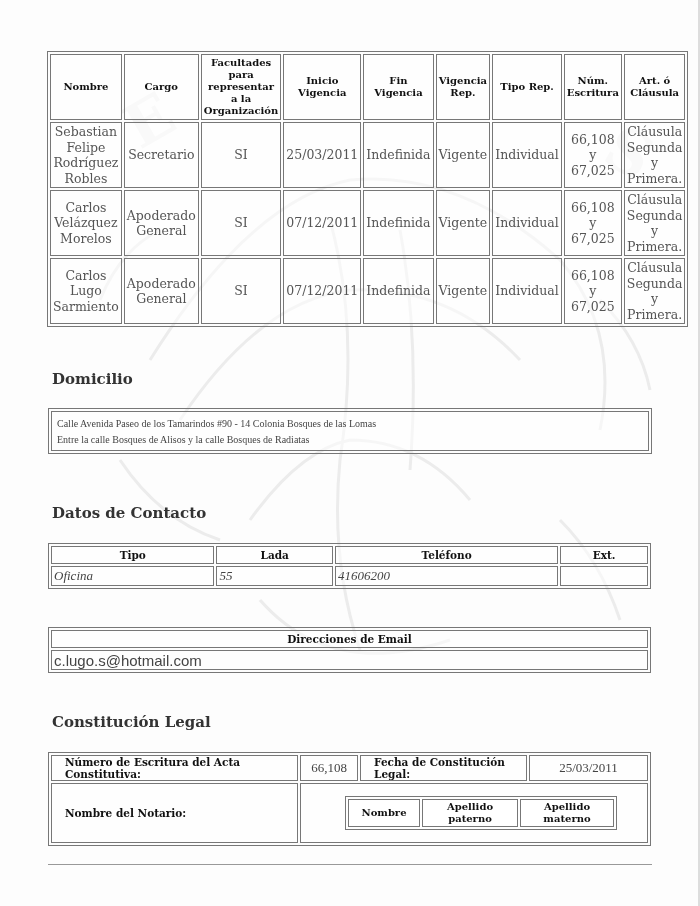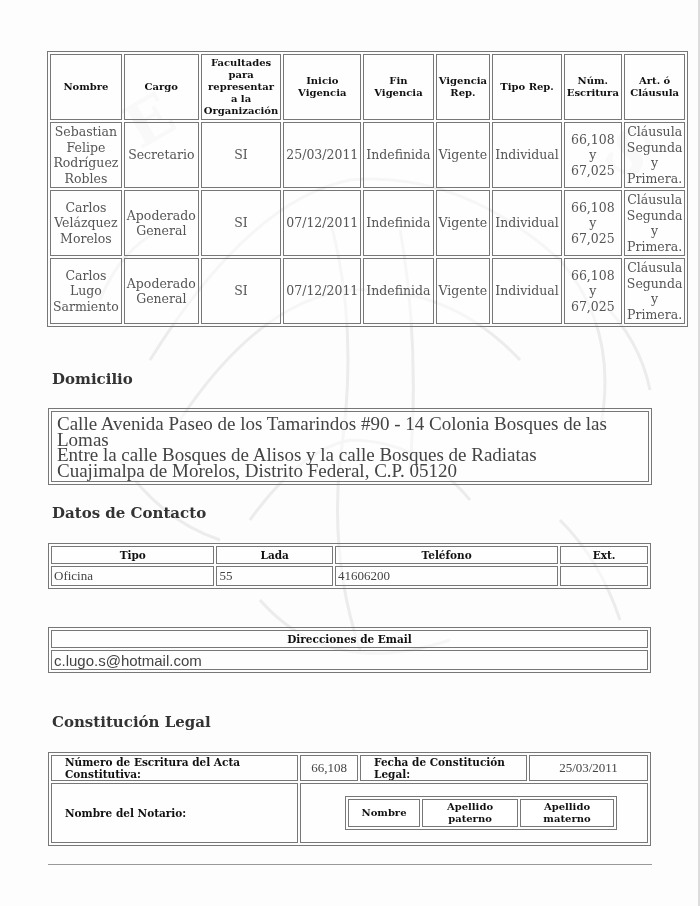"Calle Avenida Paseo de los" #domicilio .inner { font-size: 19px -> 10px }
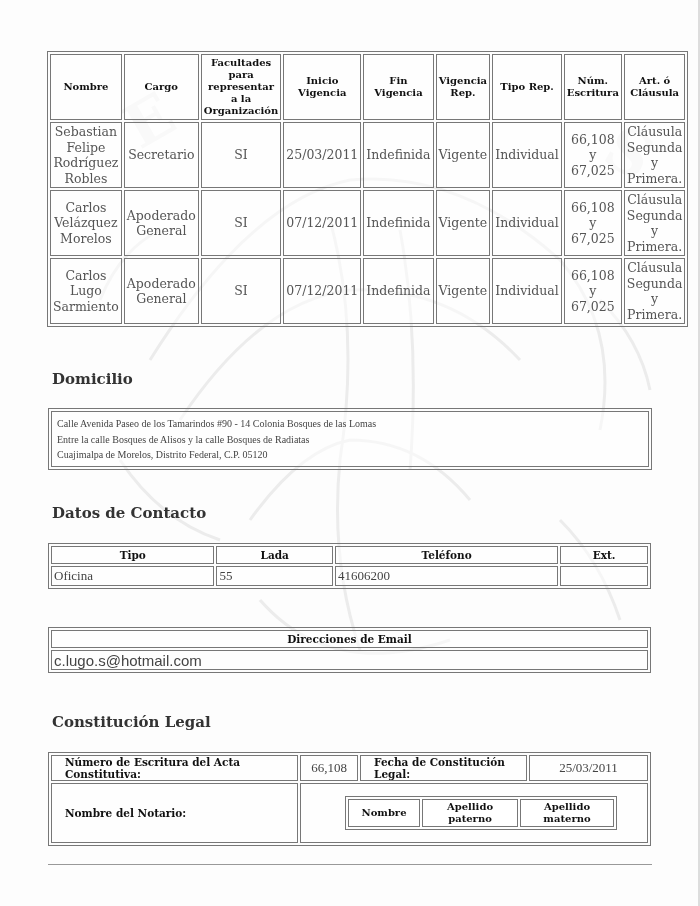"Cuajimalpa de Morelos, Distrito Federal," span { html: <span>Cuajimalpa de Morelos, Distrito Federal, C.P. 05120</span> -> none }
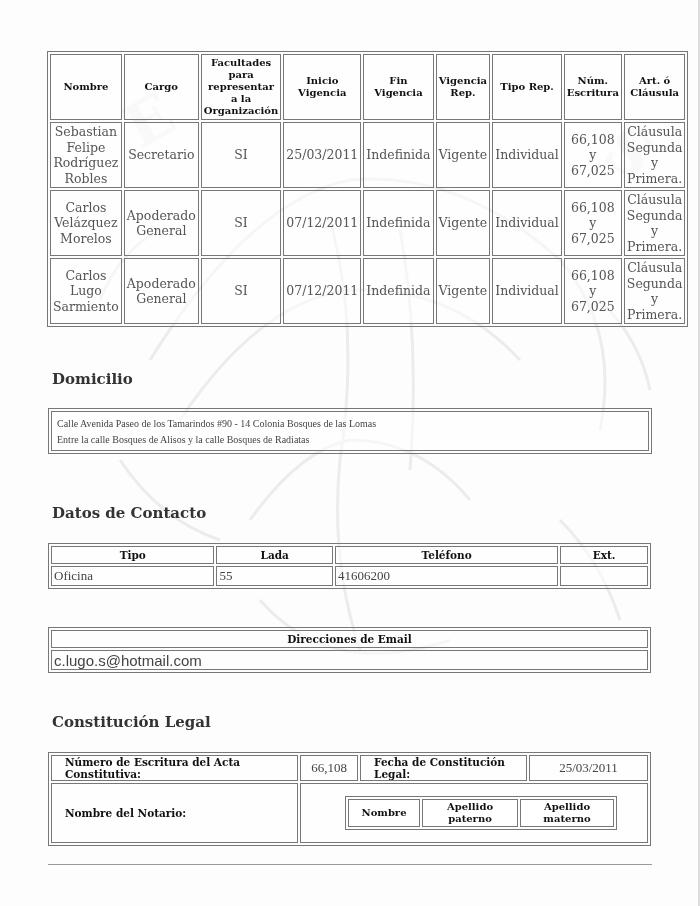"Oficina" #phones td { font-style: none -> italic }
